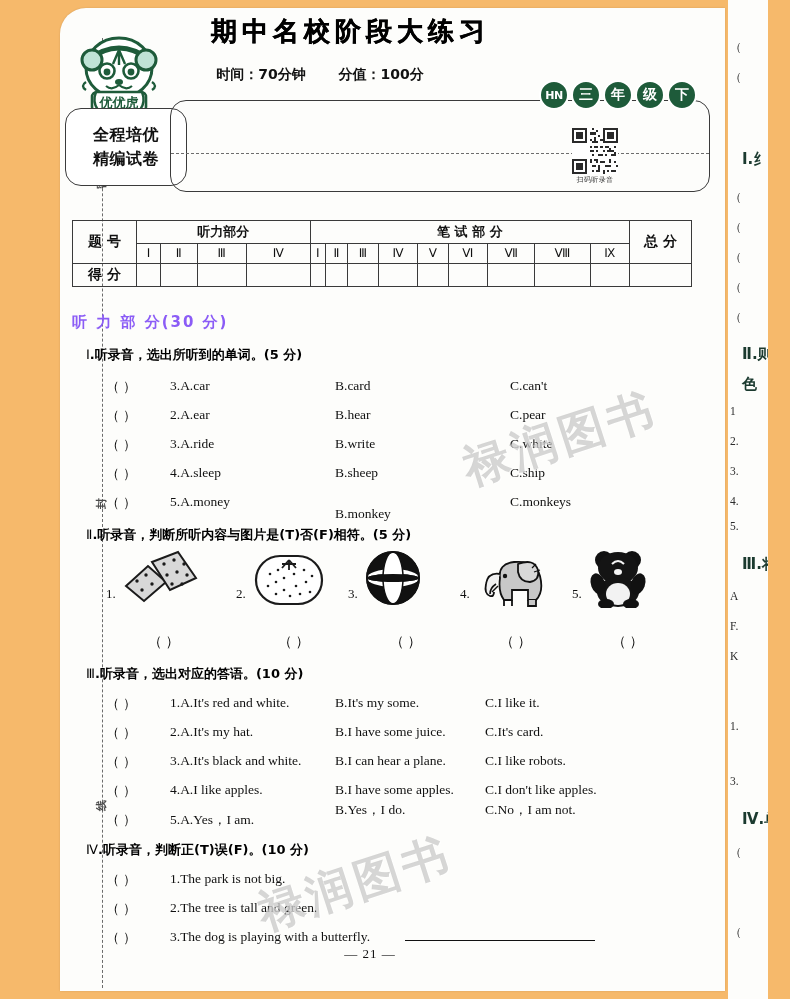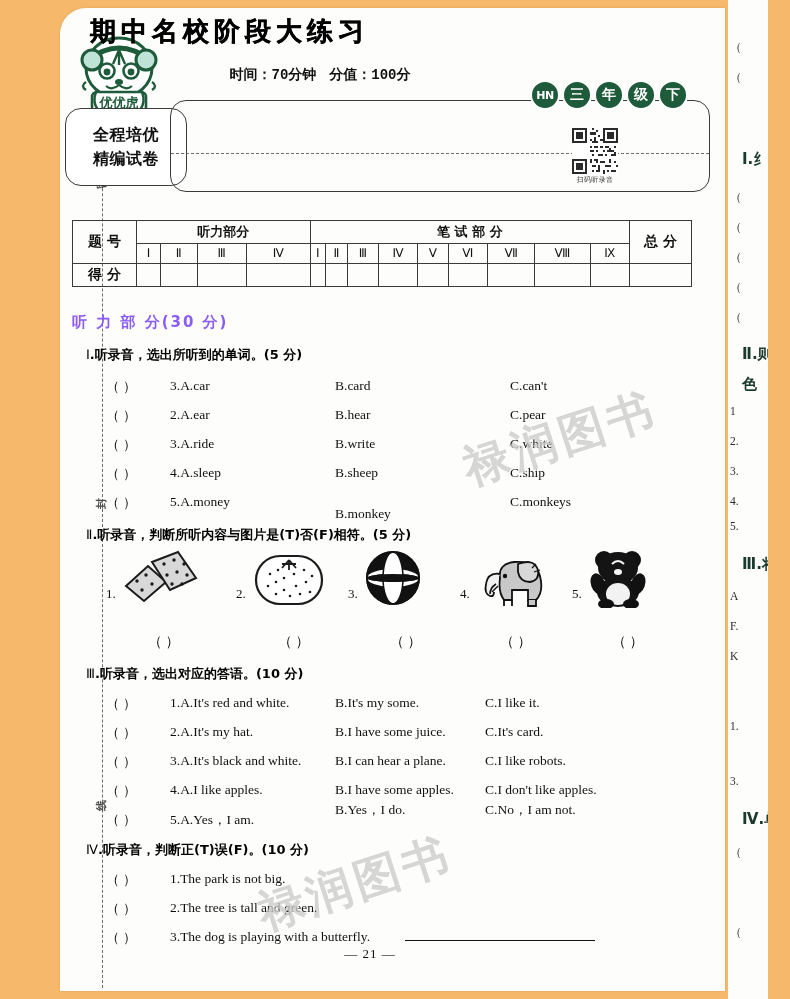"期中名校阶段大练习" .exam-title { text-align: left -> right }
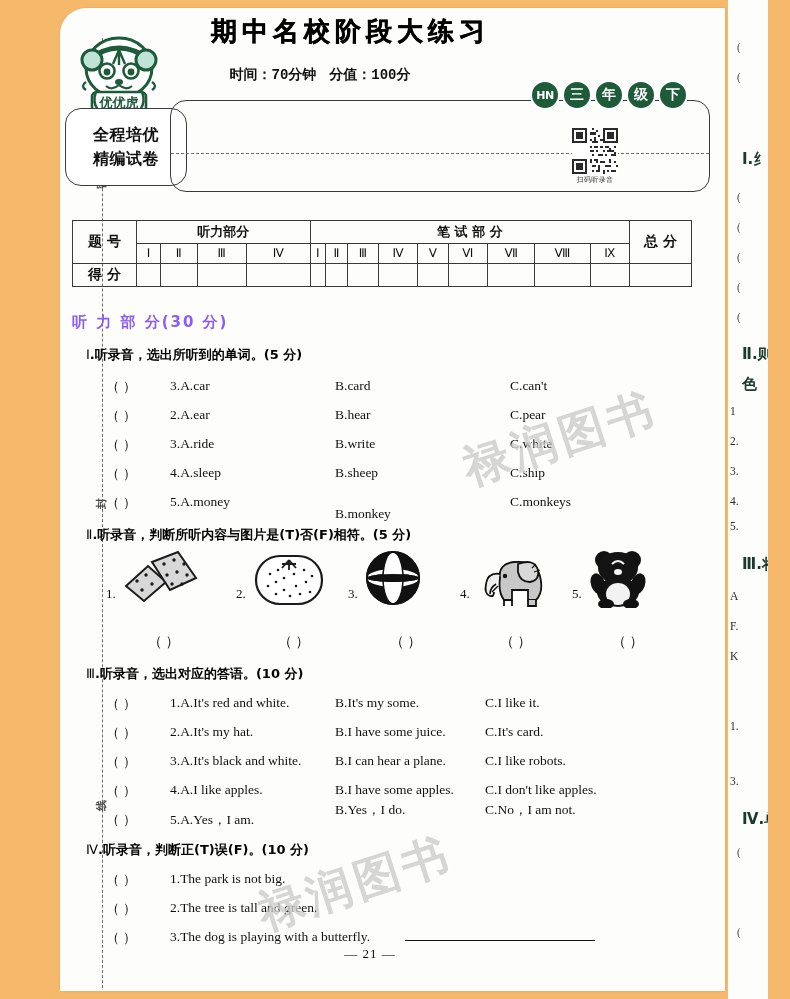"时间：70分钟" .meta-row span { font-family: Liberation Mono, monospace -> none; margin: 0 4px -> 0 14px }
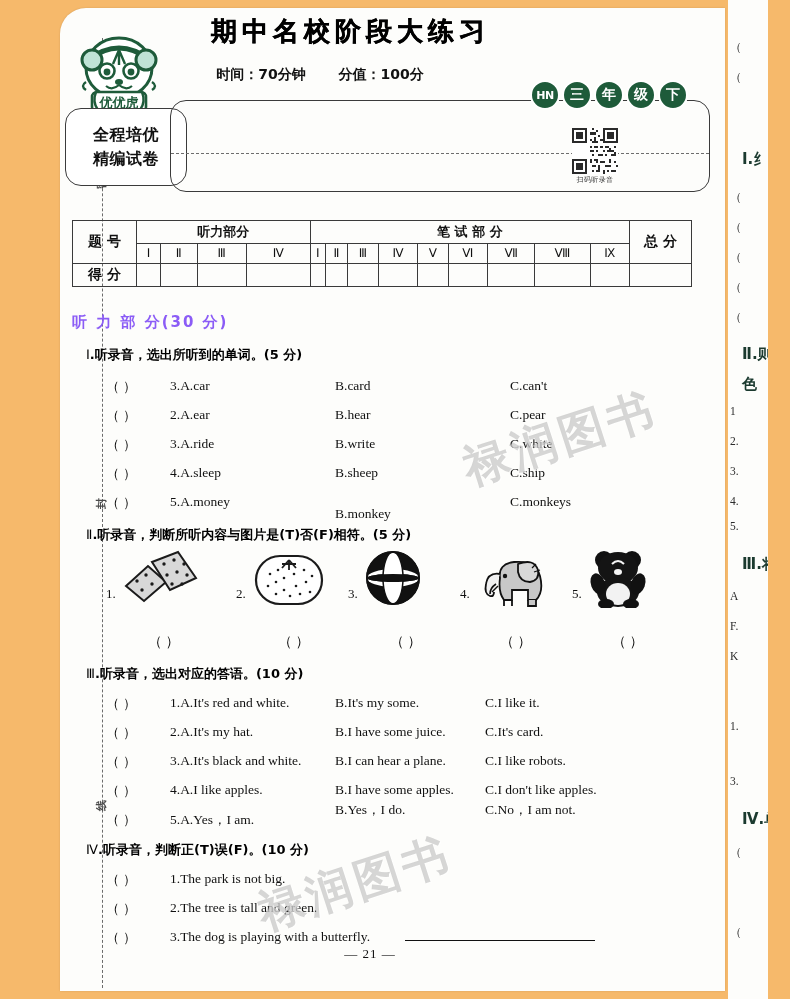"HN" .badge.small { margin-left: none -> 9px }
